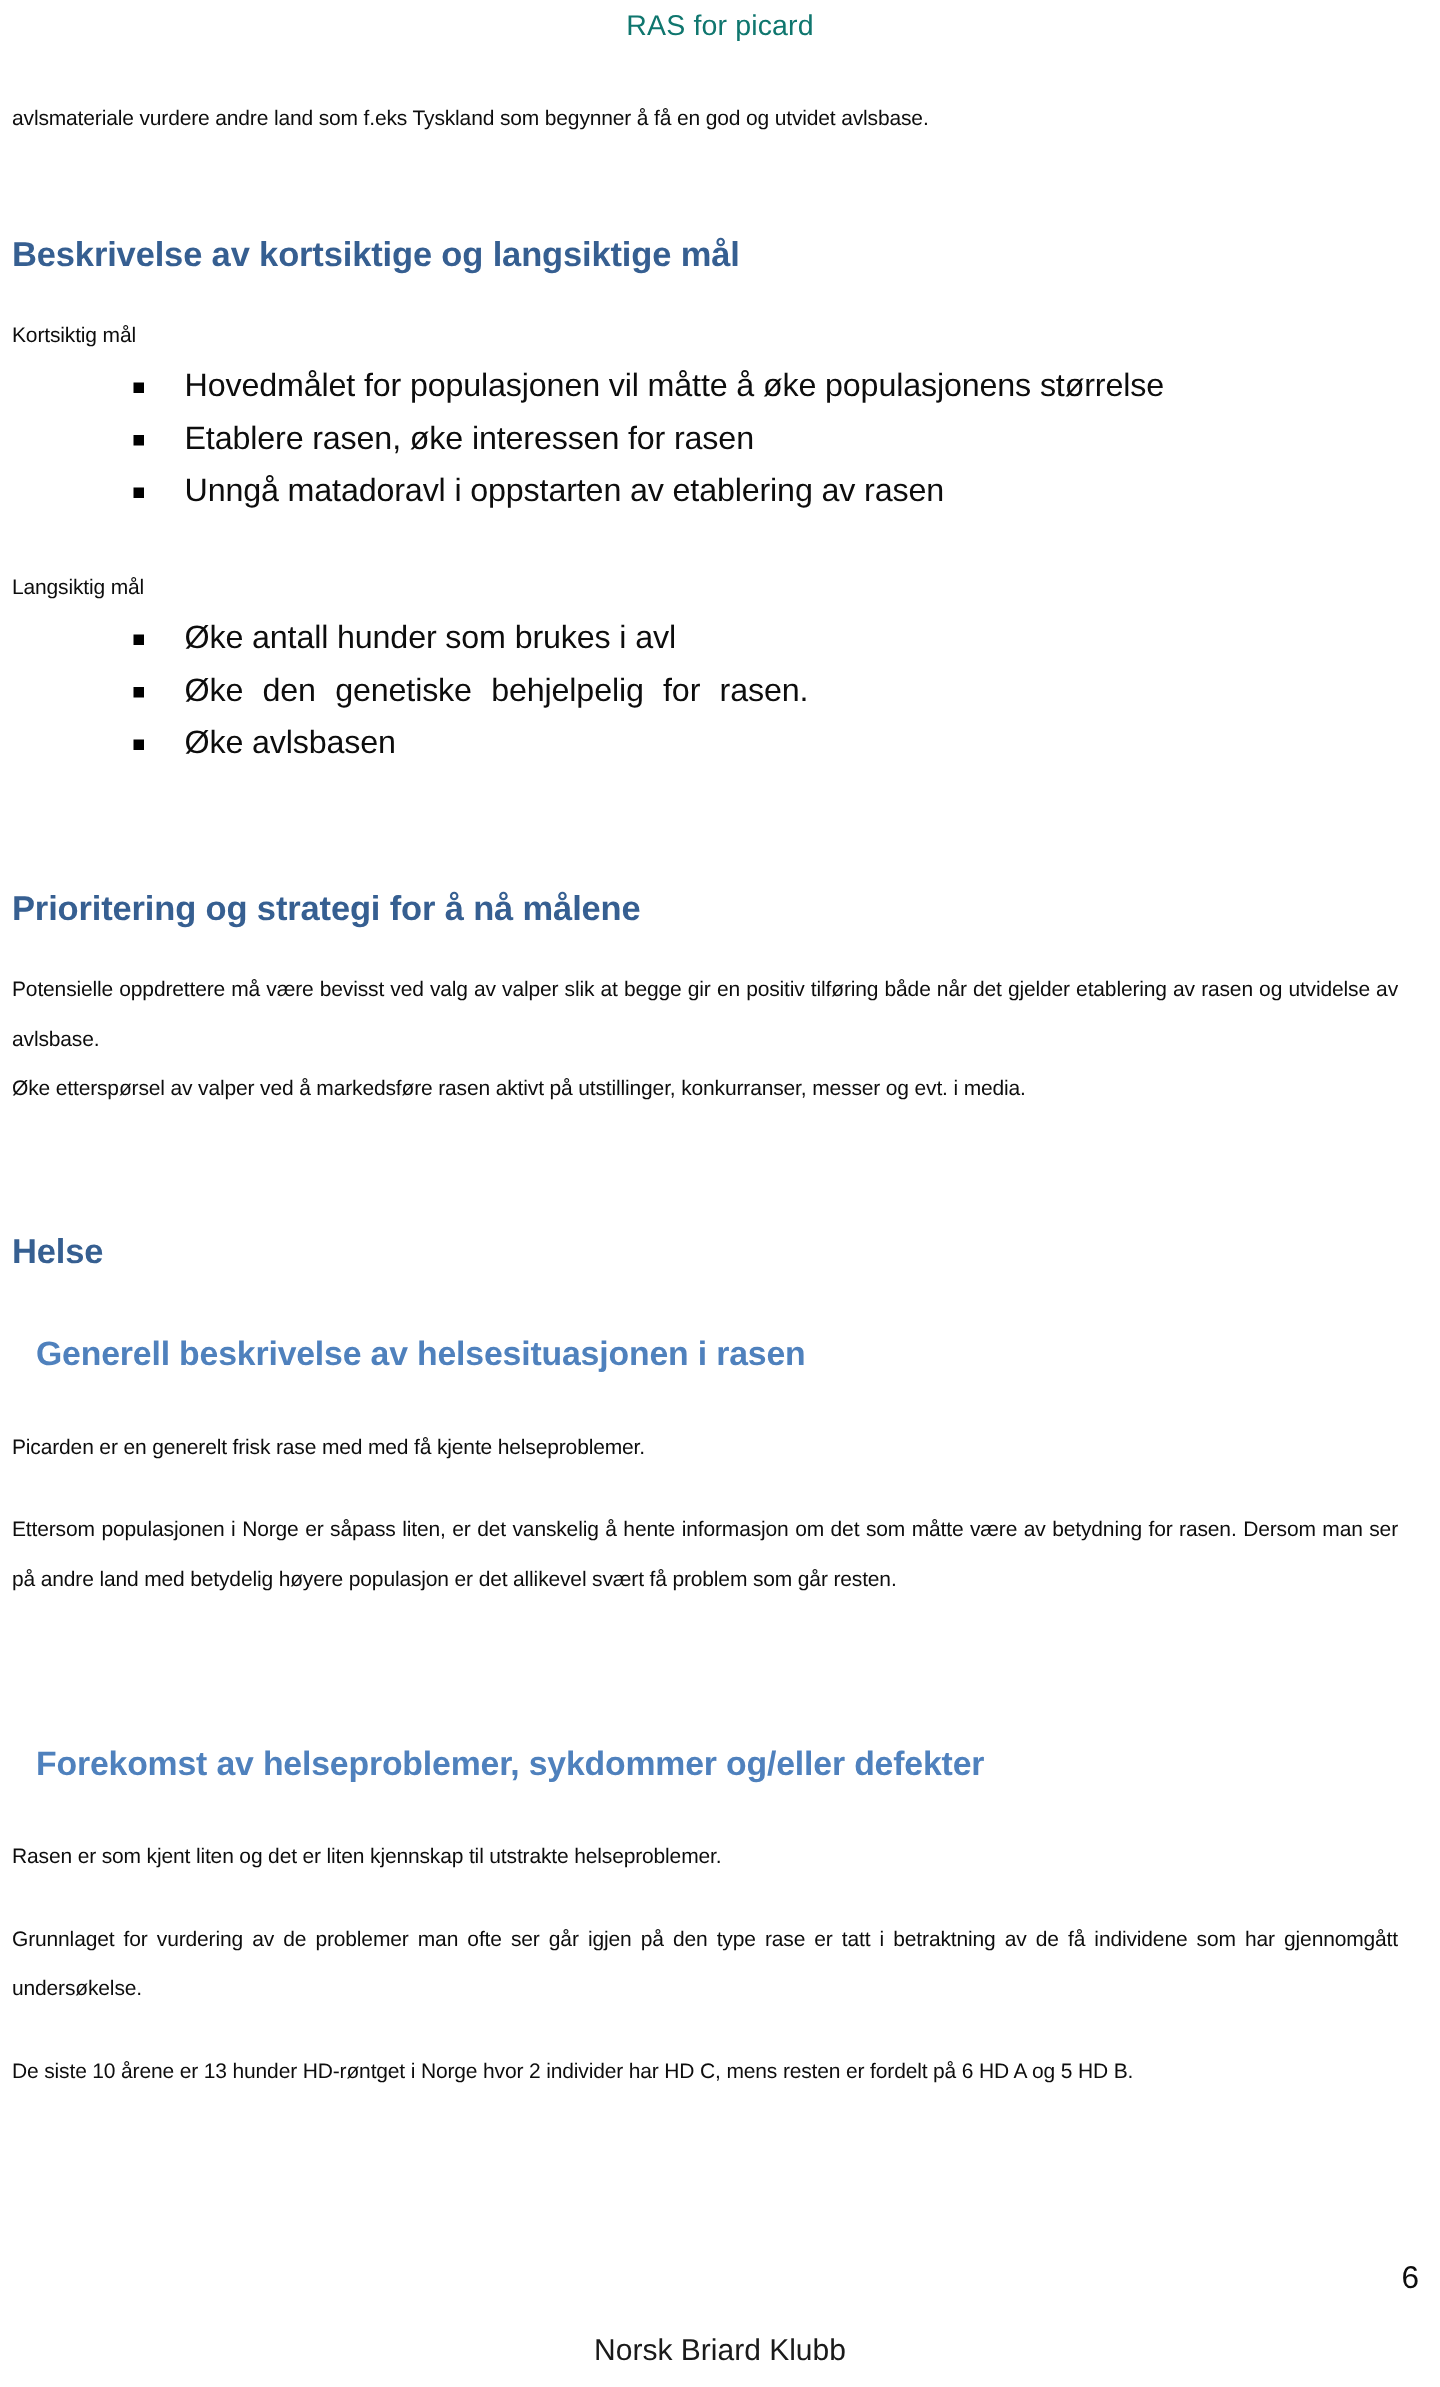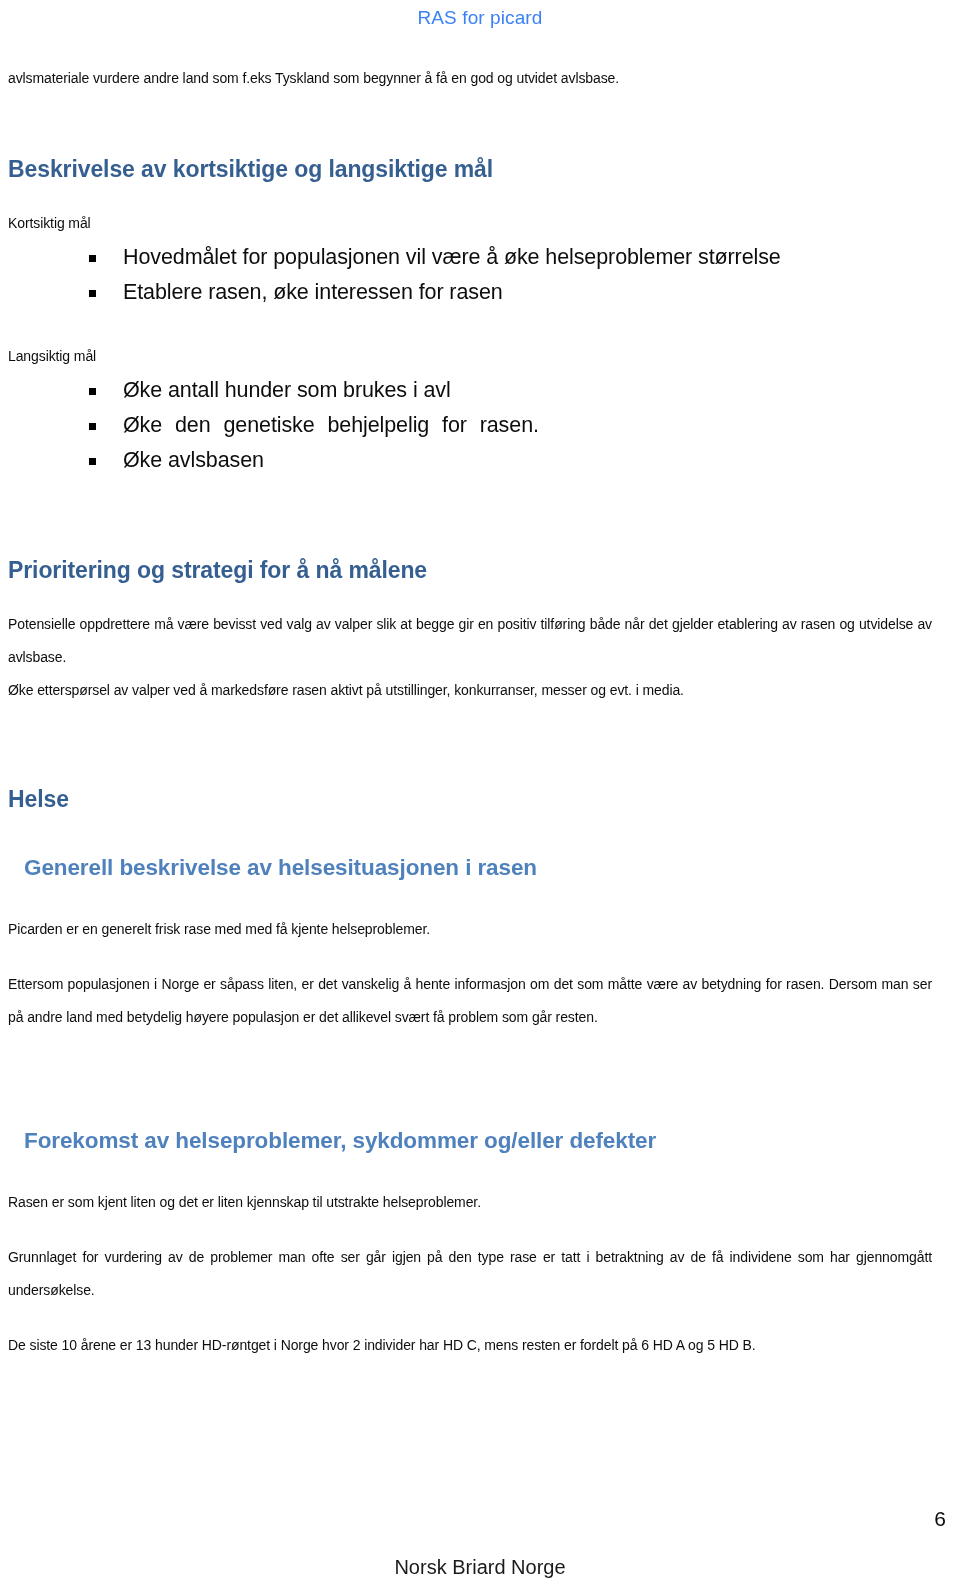"RAS for picard" .running-header { color: #3b82f6 -> #0f766e }
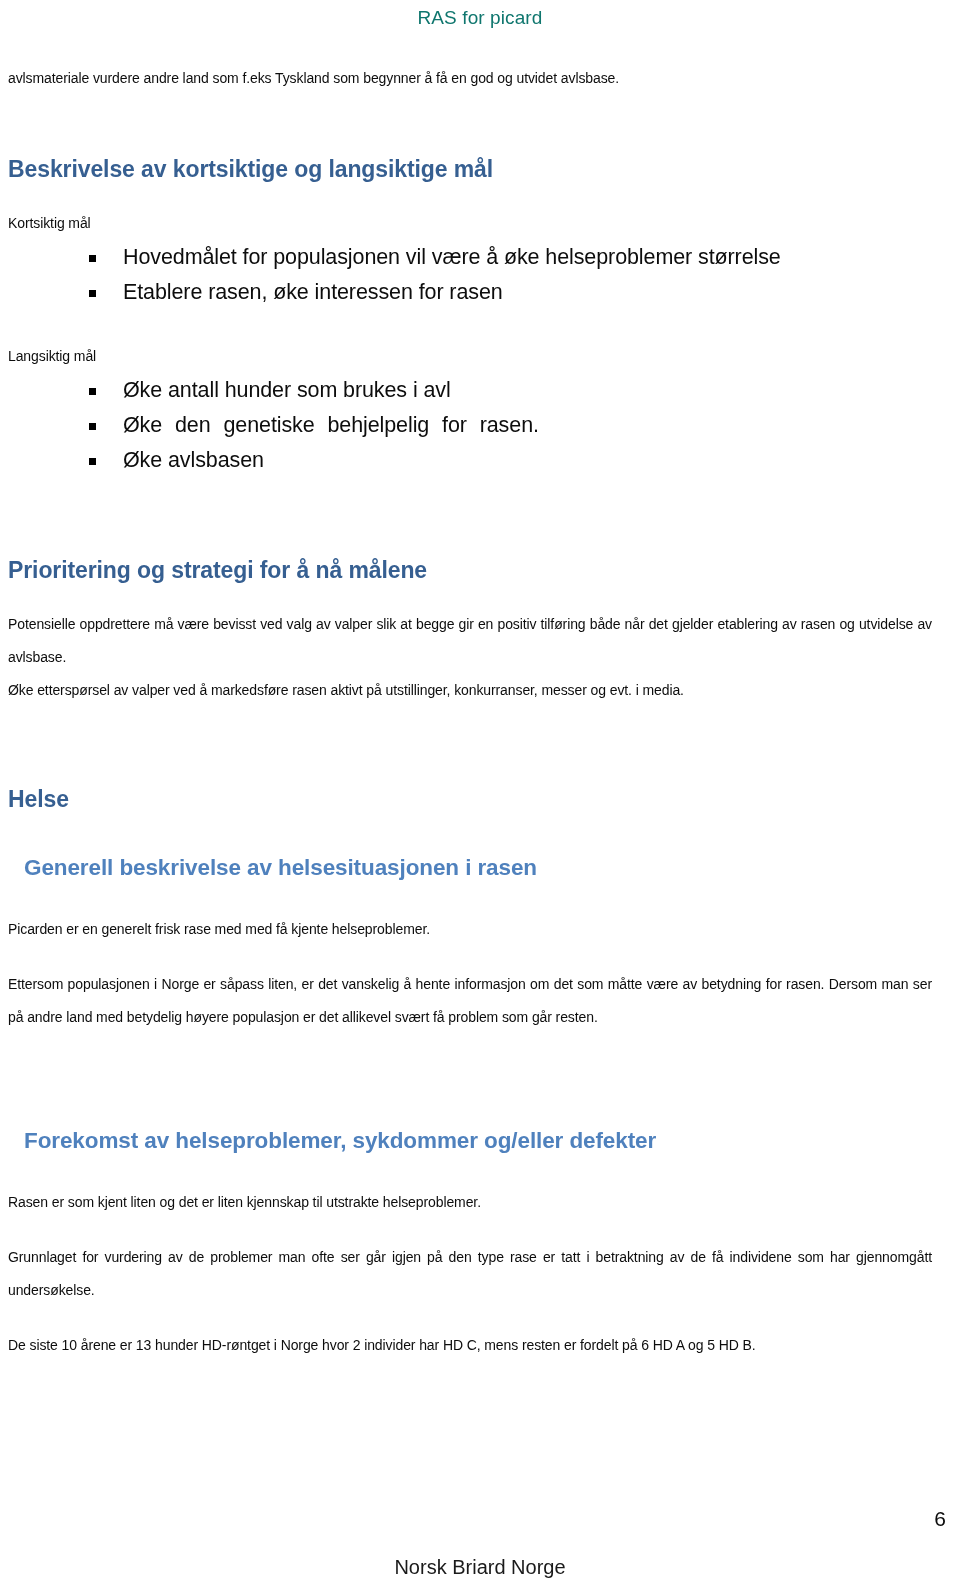"Hovedmålet for populasjonen vil være" span { text: være å øke helseproblemer -> måtte å øke populasjonens }
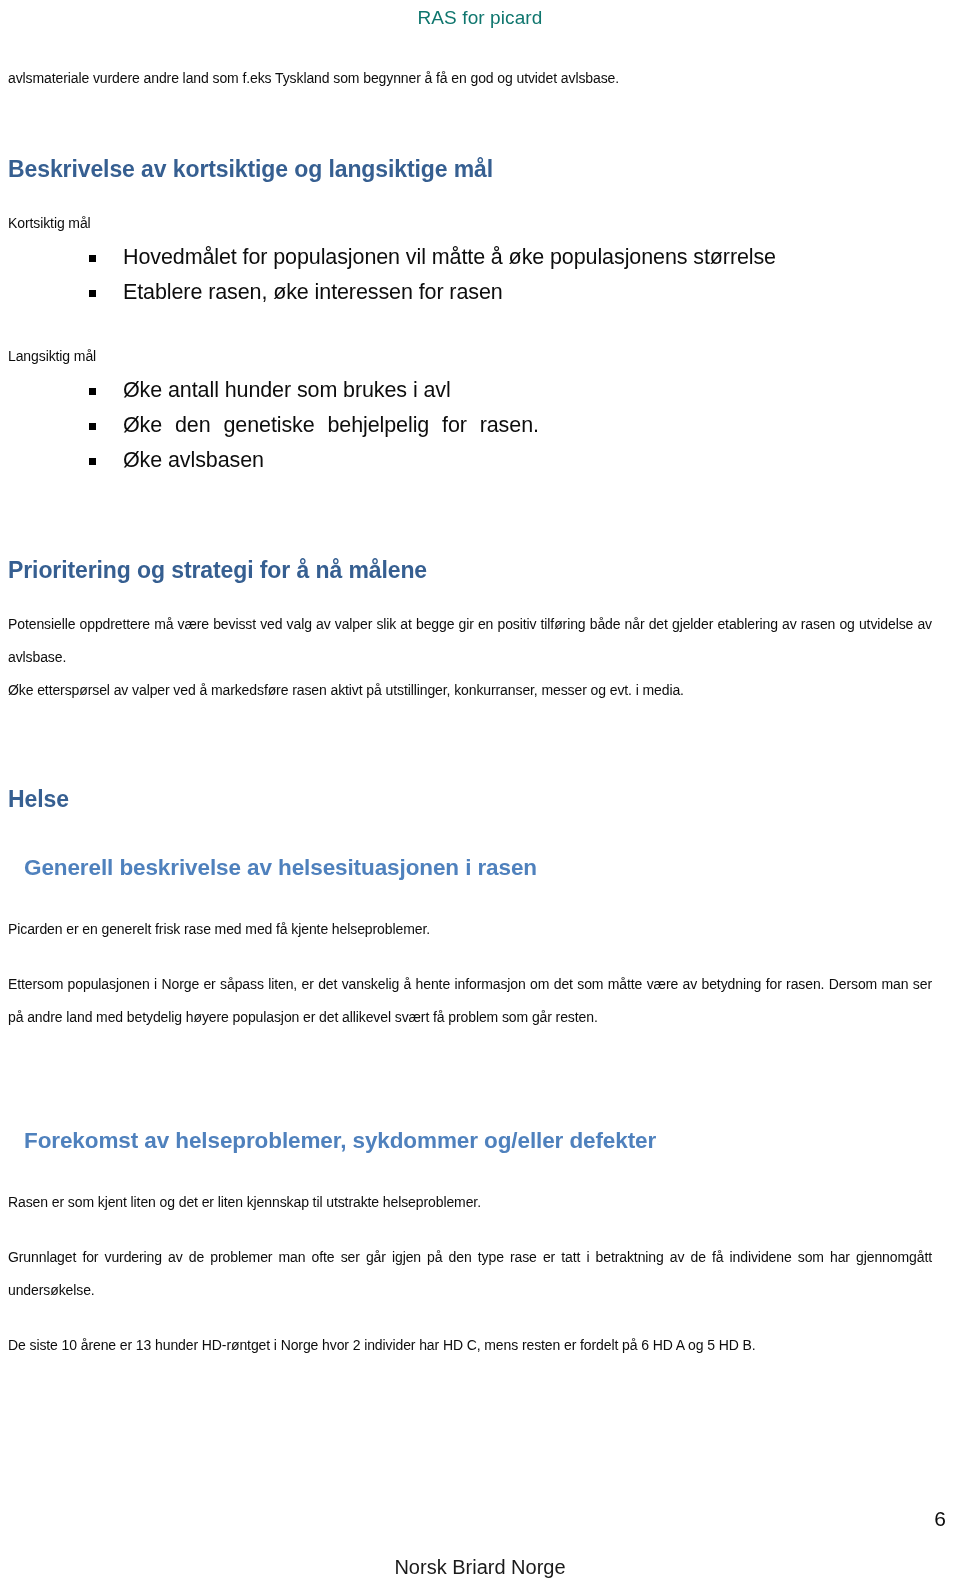"Unngå matadoravl i oppstarten av" li { html: none -> <li> <span></span> <span>Unngå matadoravl i oppstarten av etablering av rasen</span> </li> }
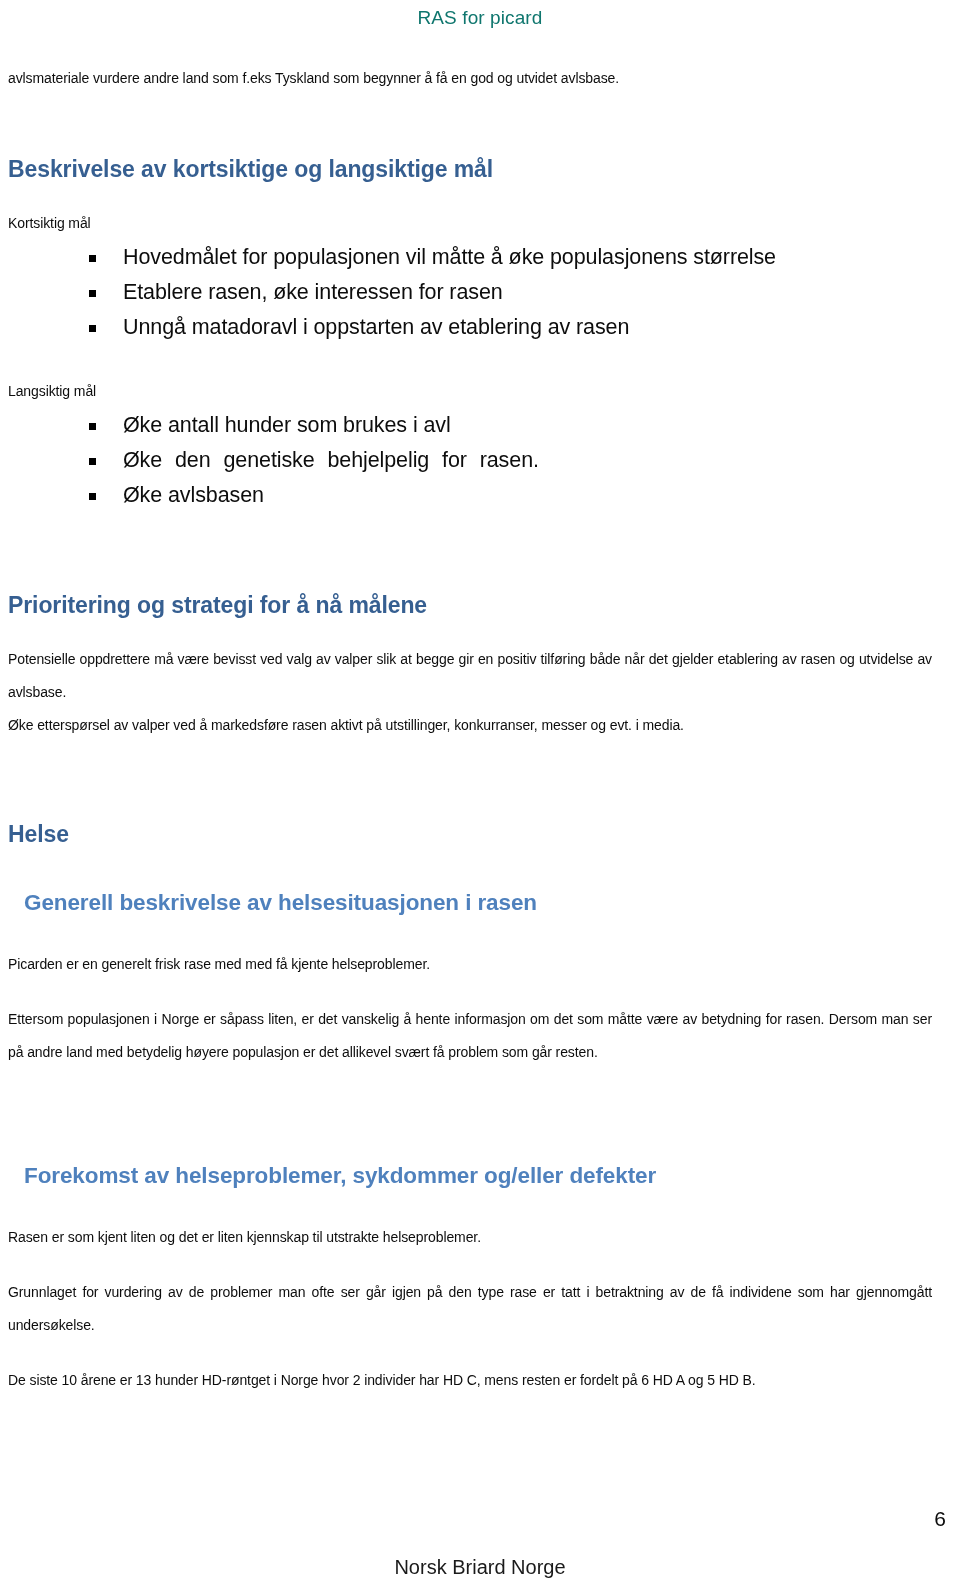"Norsk Briard Norge" div.running-footer { text: Norge -> Klubb }
